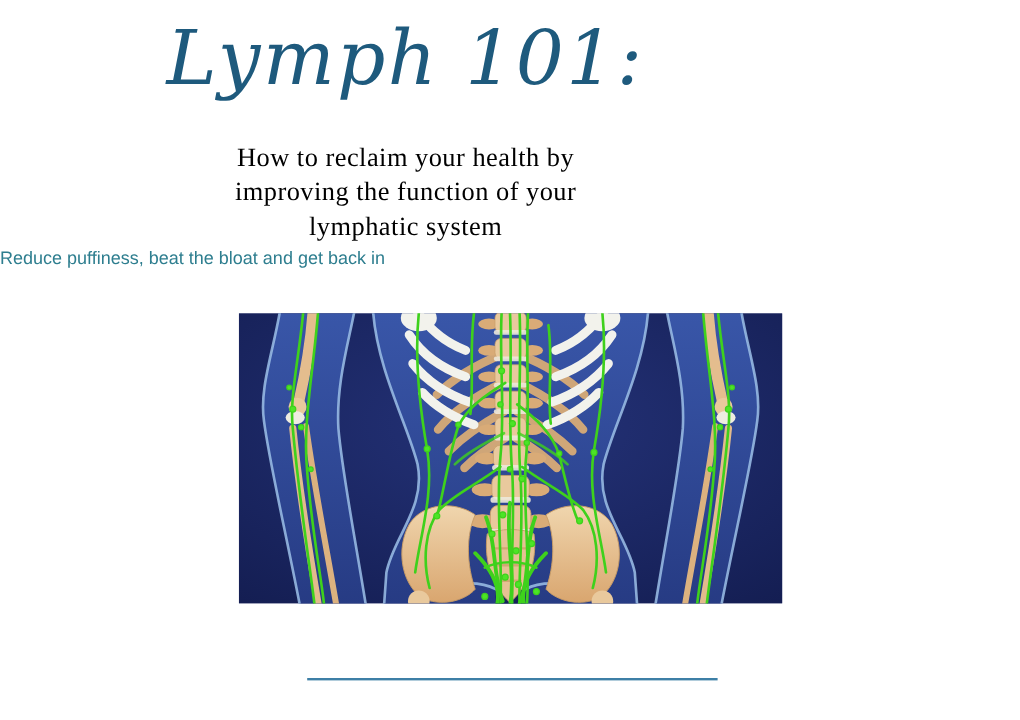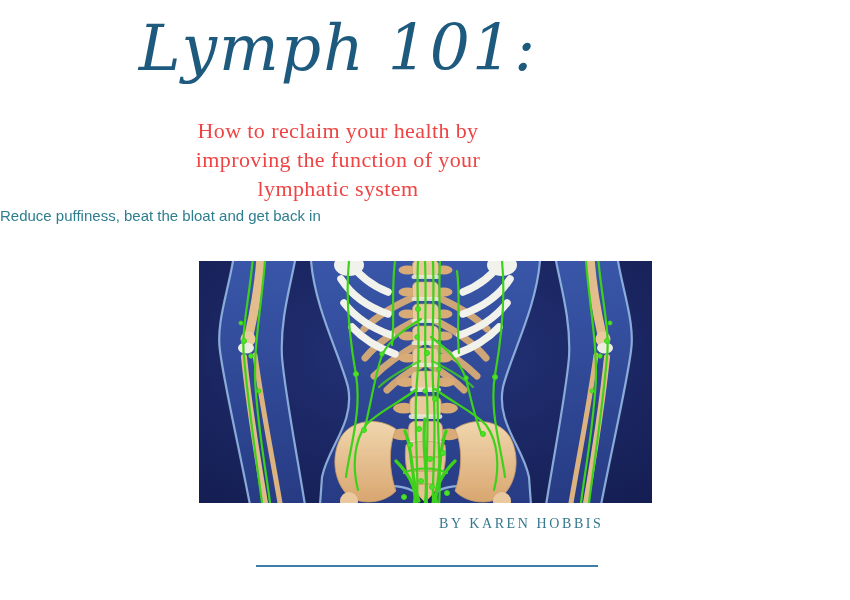"How to reclaim your health" .subtitle { color: #ef4444 -> #000000 }
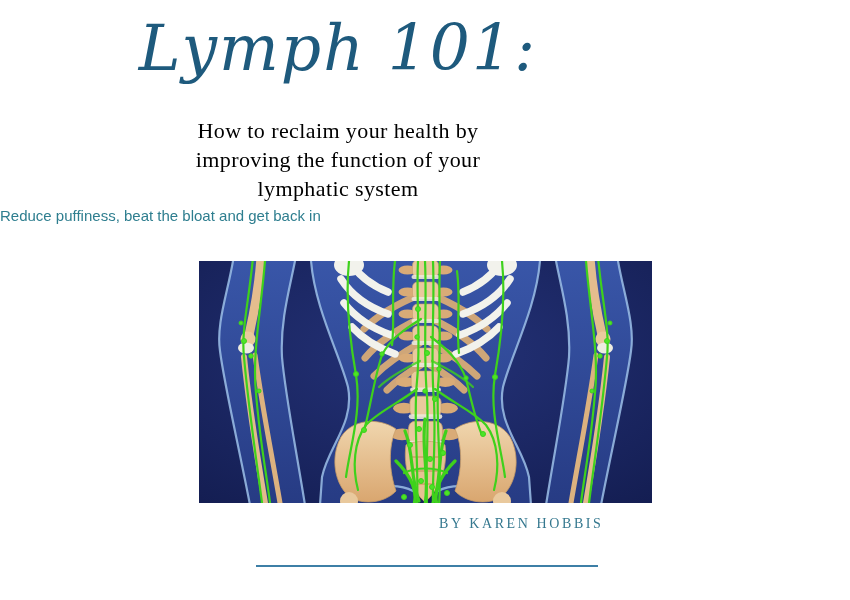"BY KAREN HOBBIS" p.byline { html: <p>BY KAREN HOBBIS</p> -> none }
